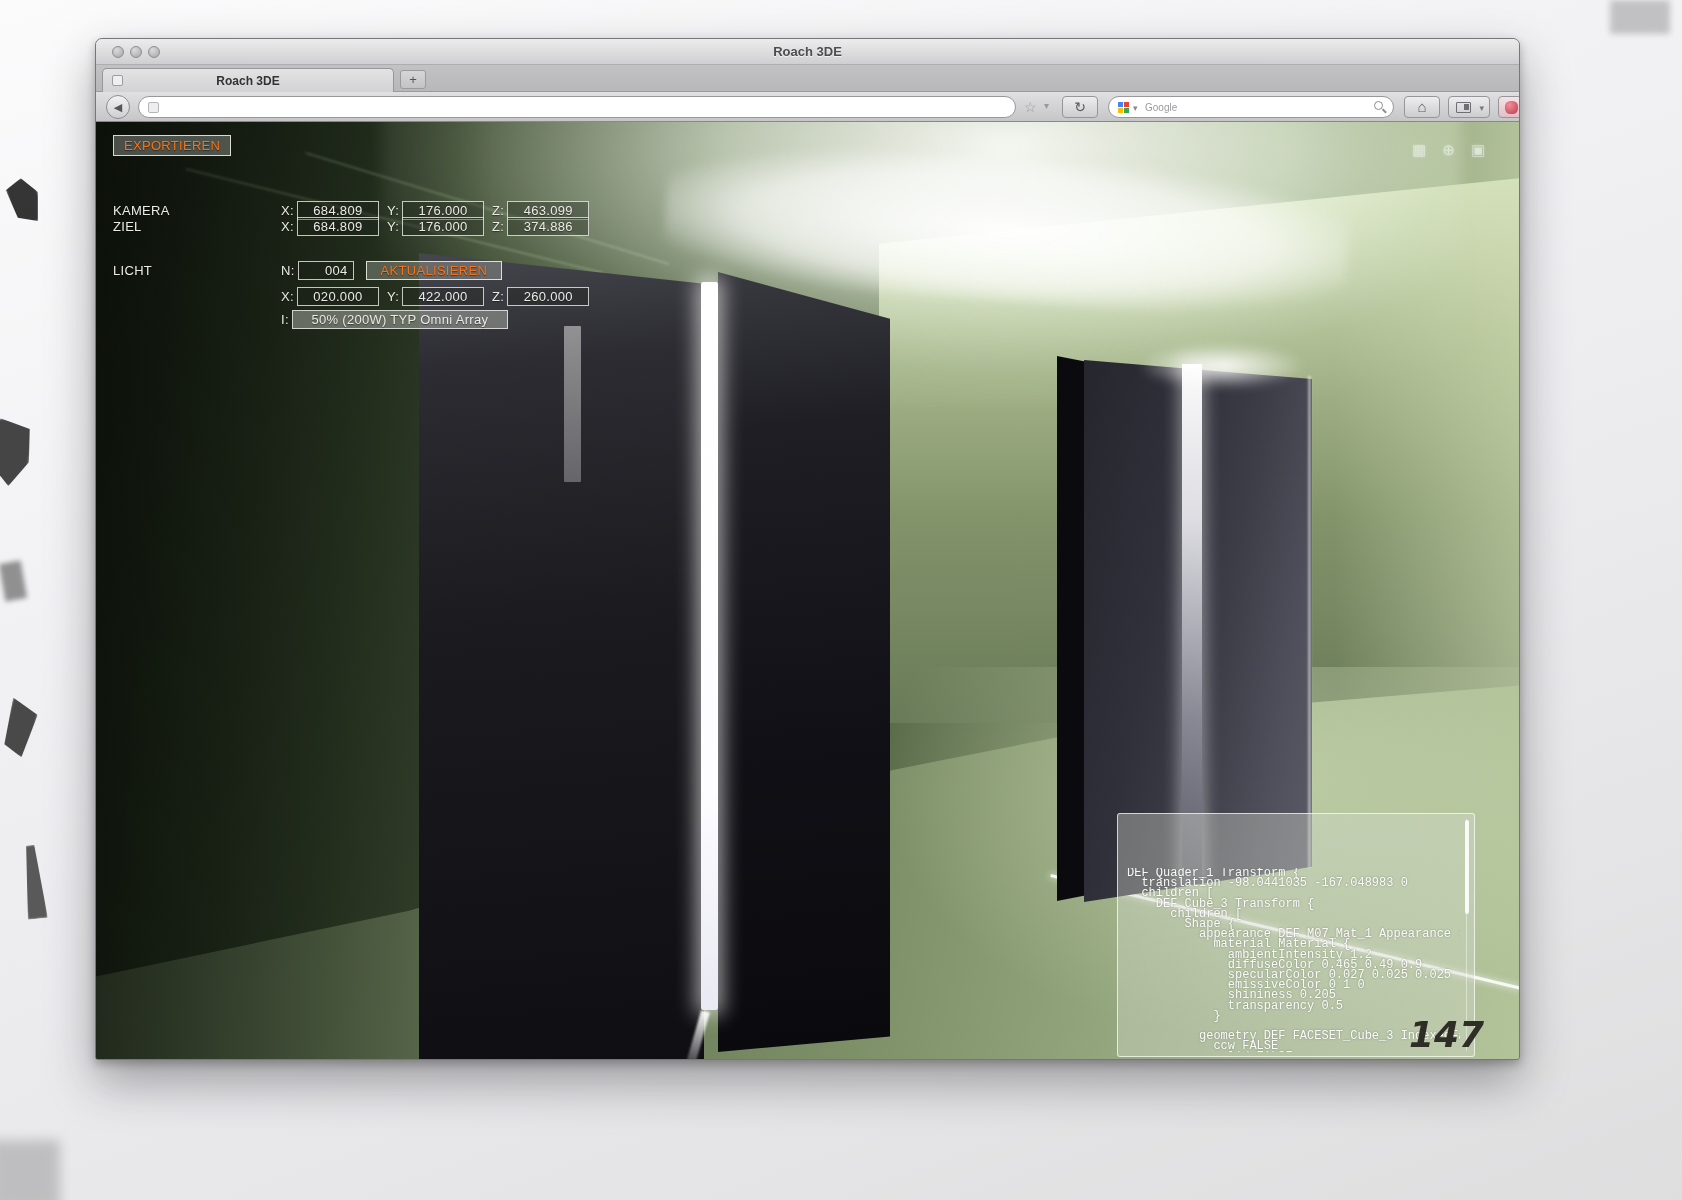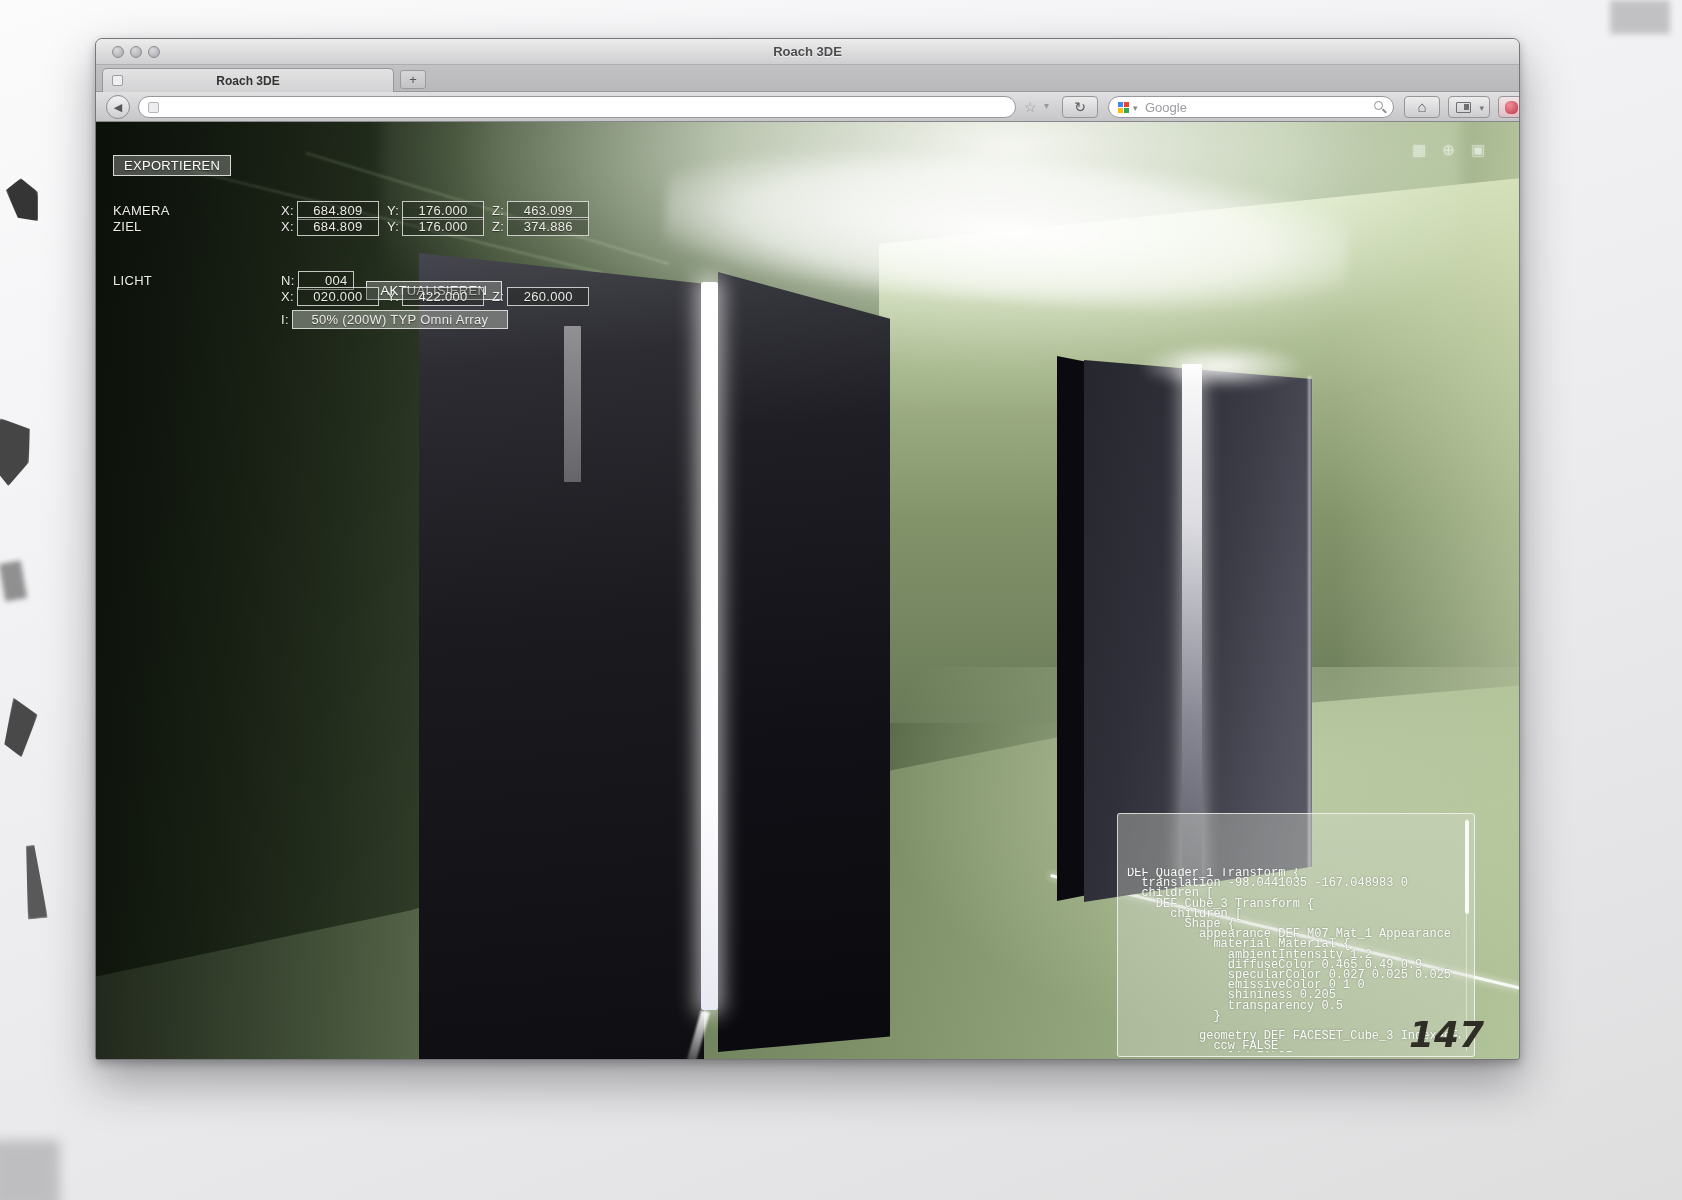"Google" .searchfield input { font-size: 13px -> 10px }
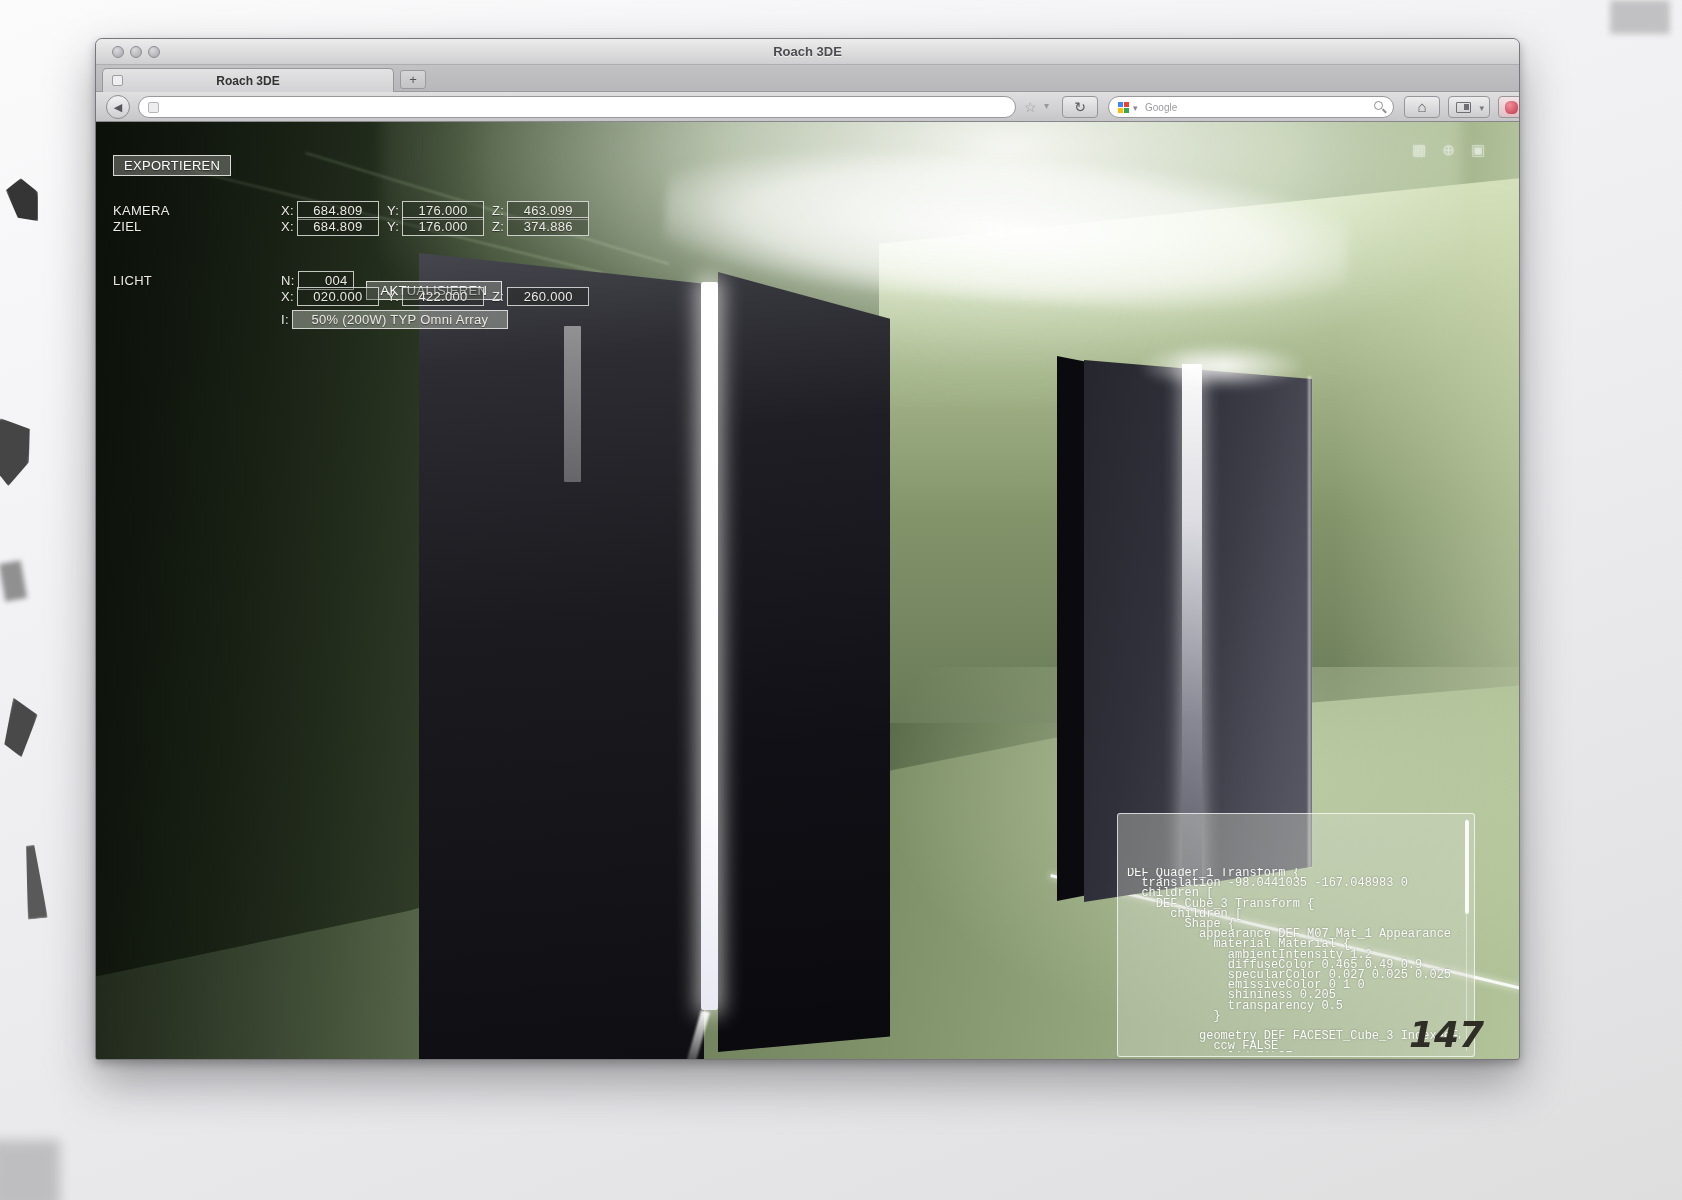"EXPORTIEREN" .btn-ghost { color: #ffffff -> #f97316; margin-top: 20px -> none }
